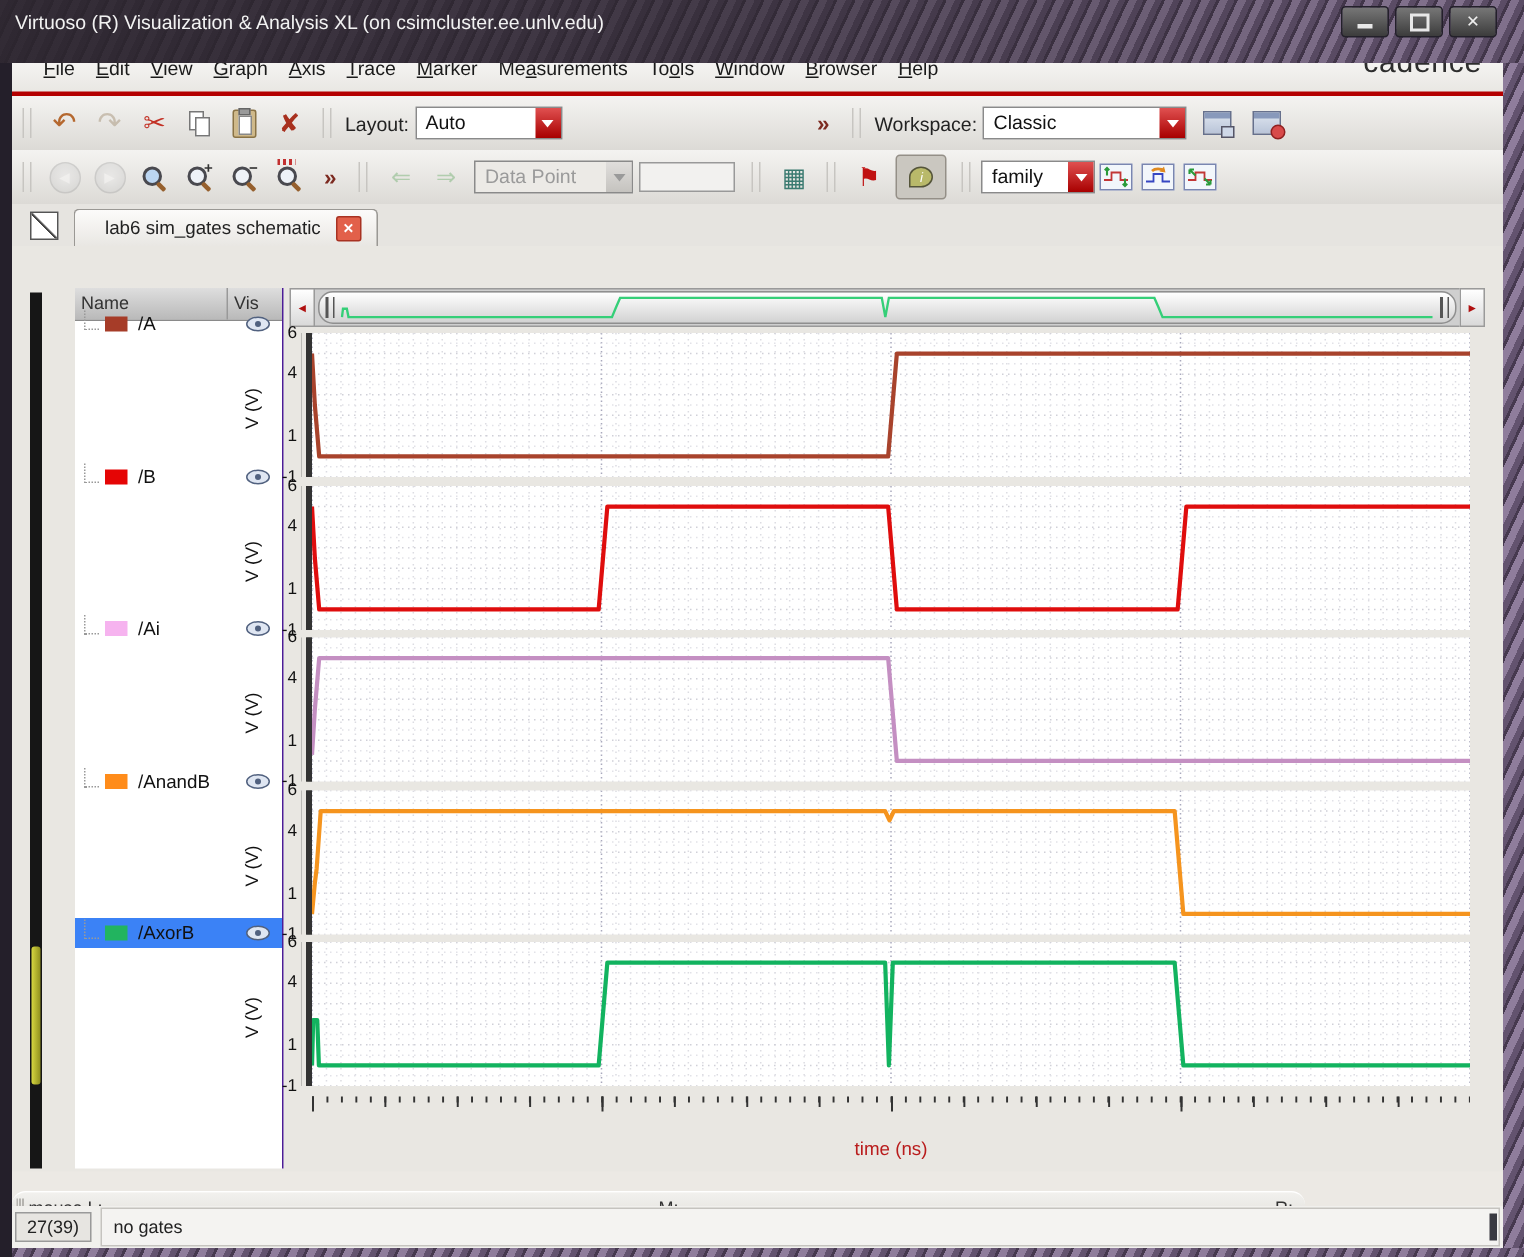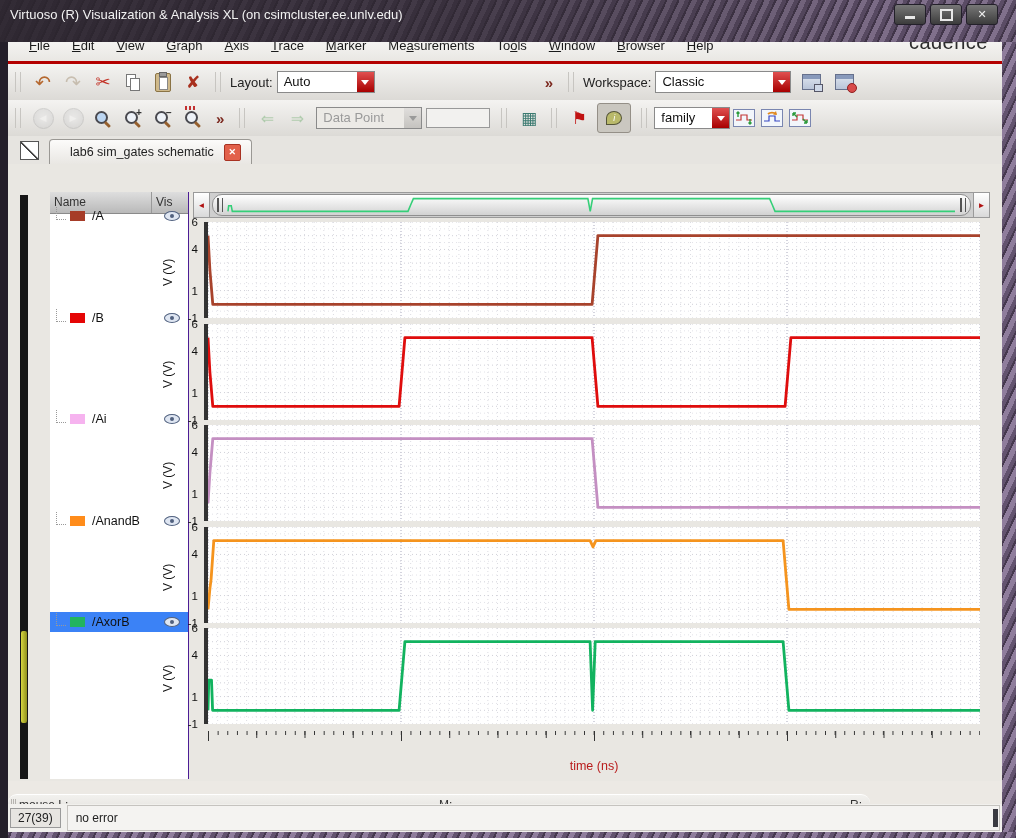"File" .menu-items { gap: 8px -> 0 }
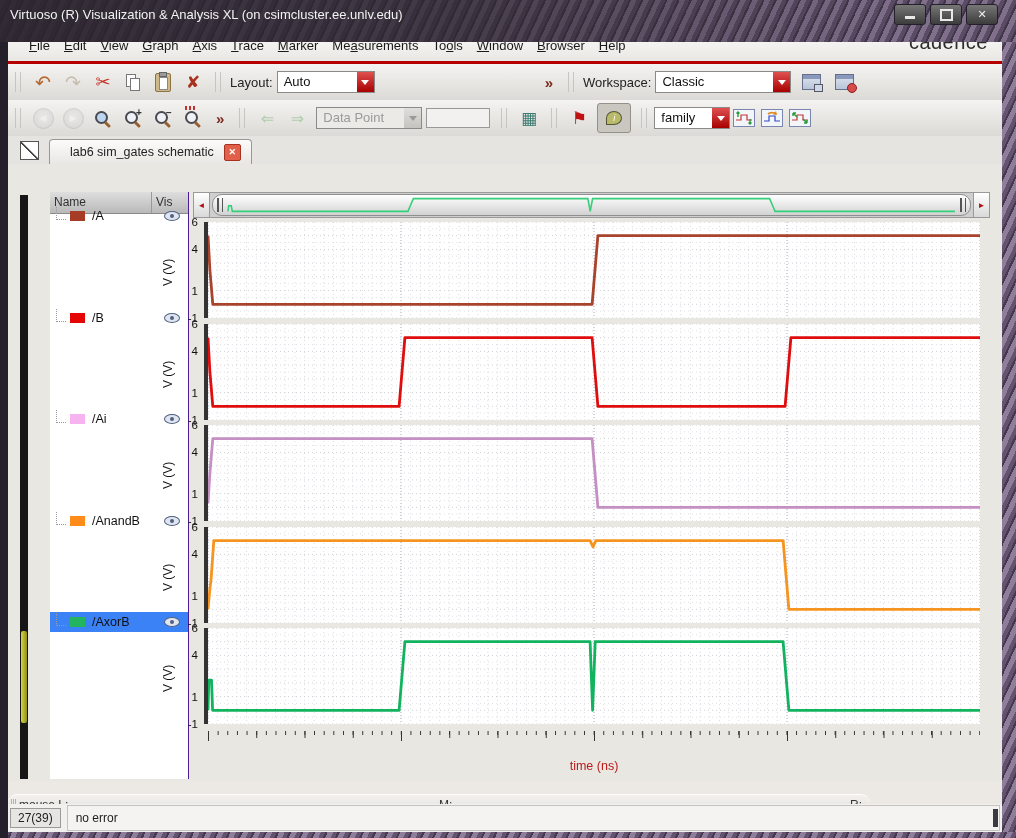"no error" span.msg { text: error -> gates }
